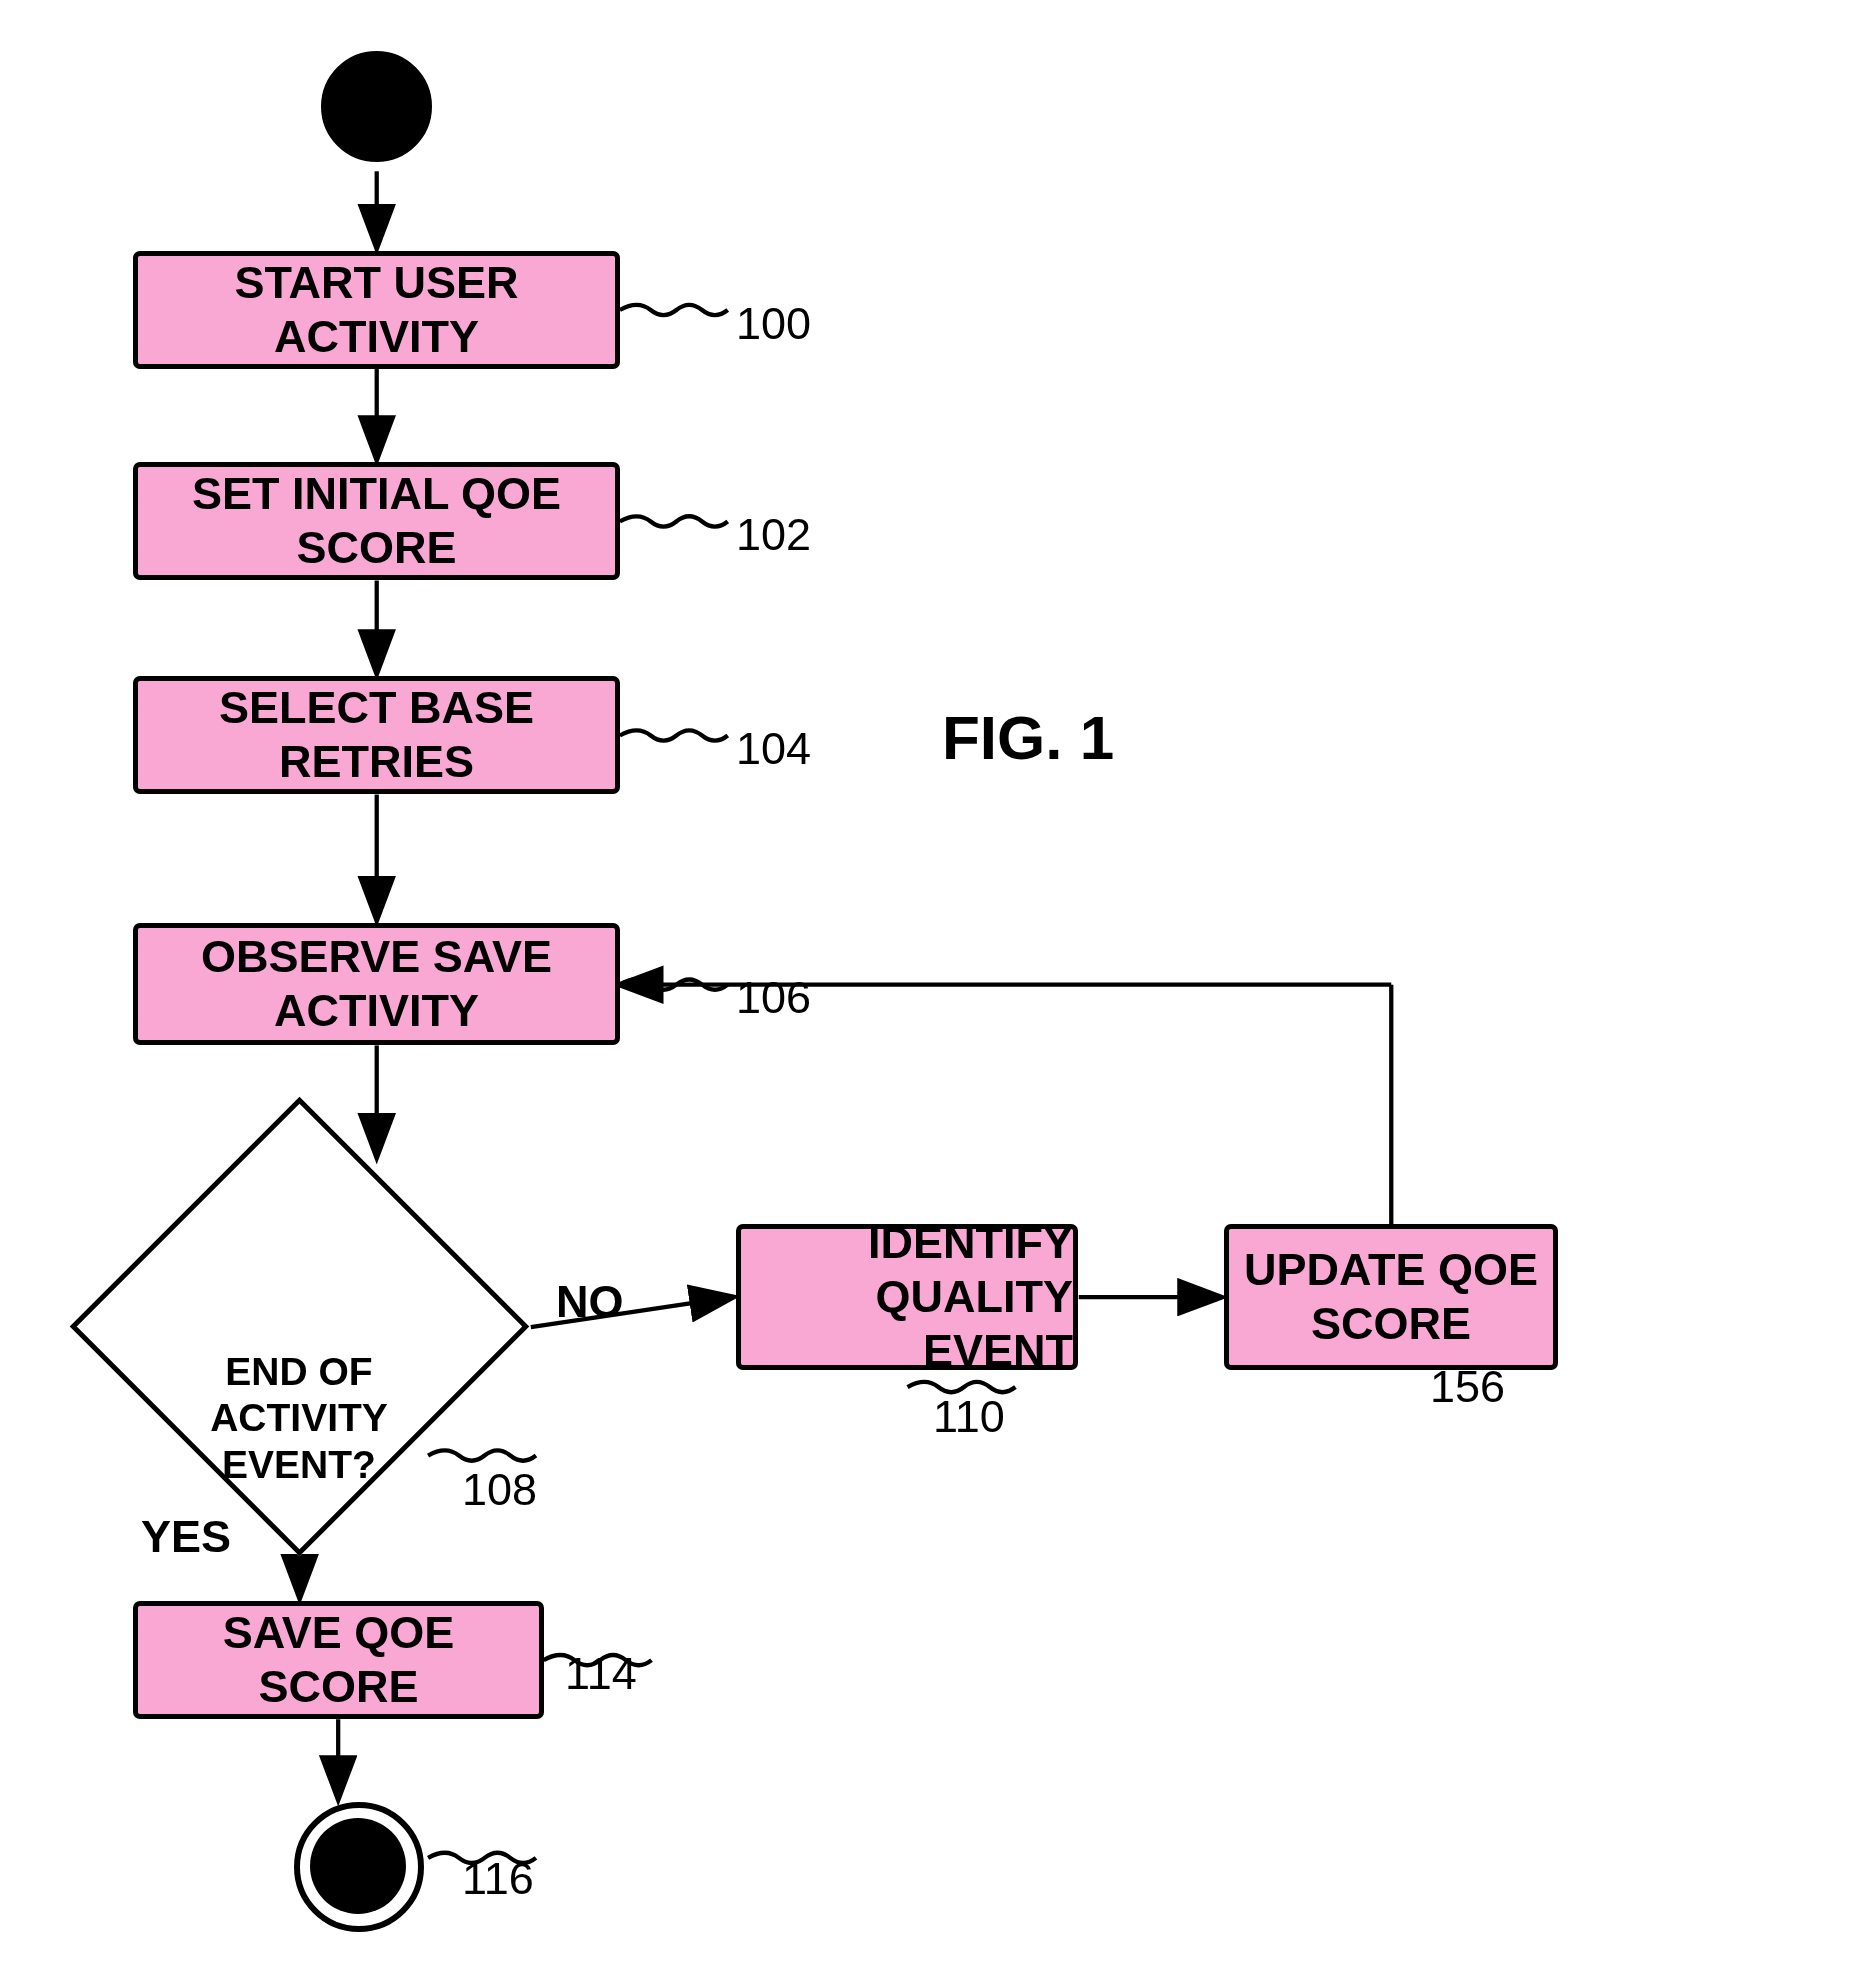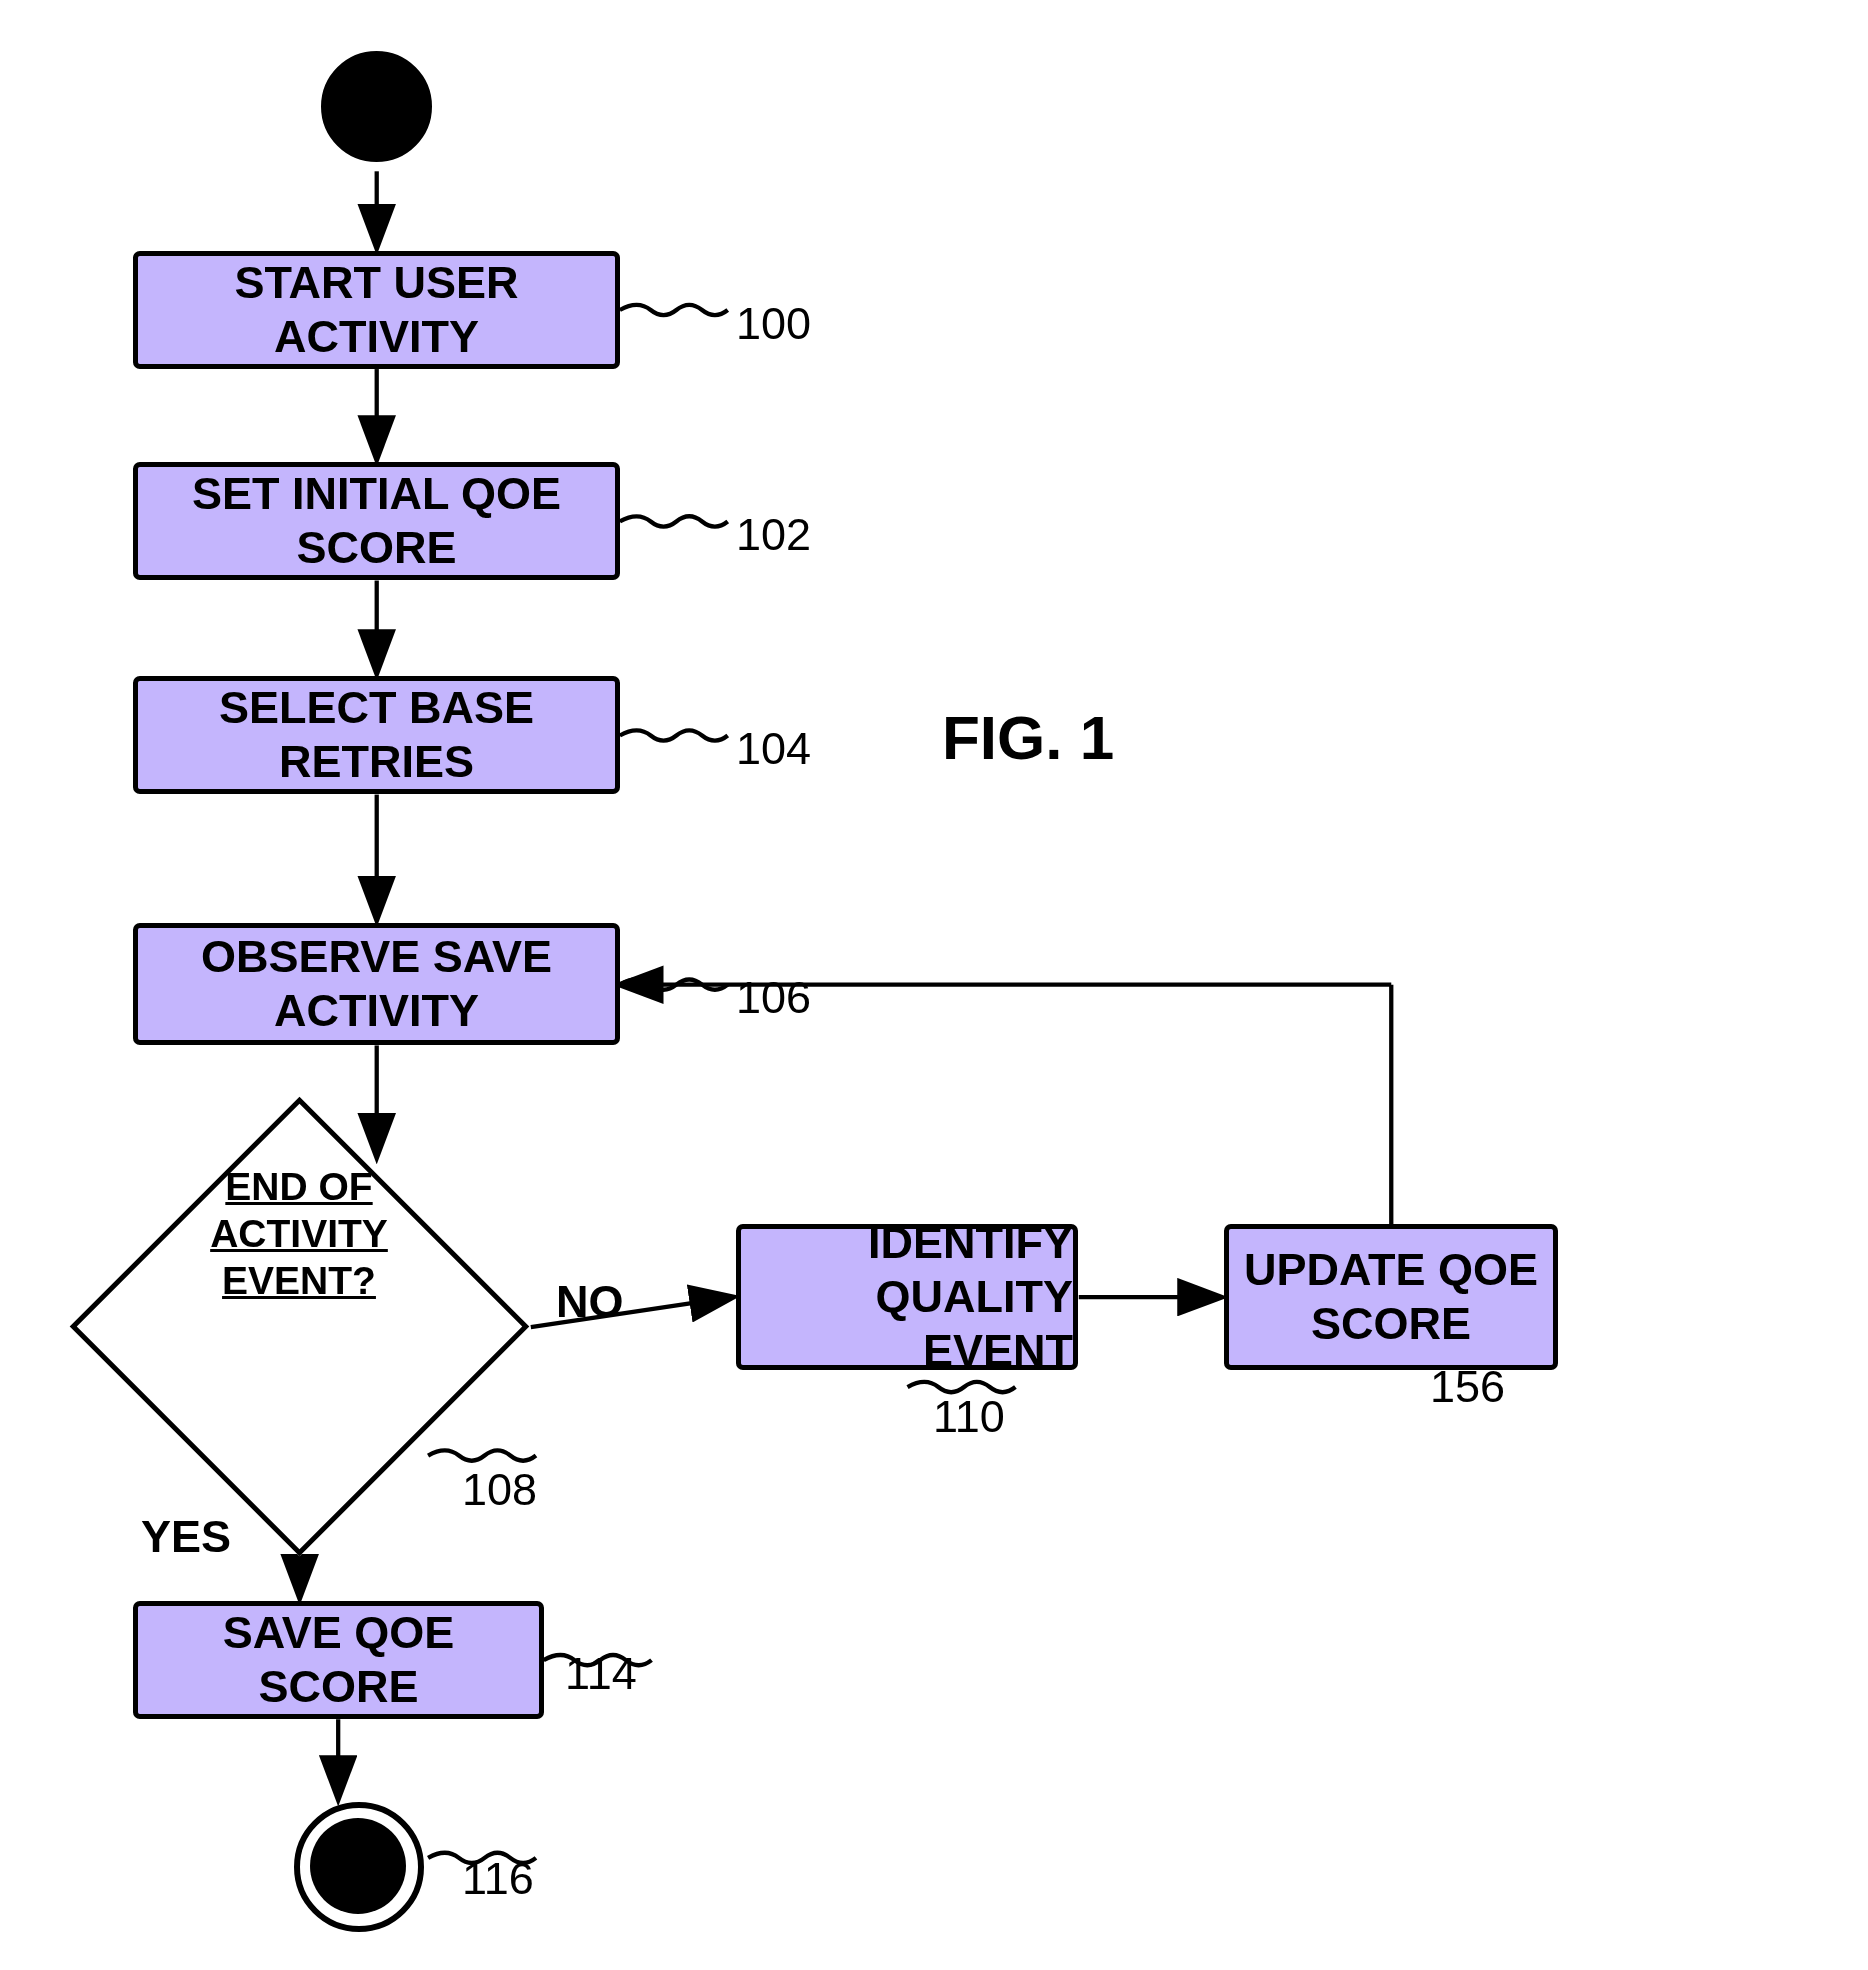"START USER ACTIVITY" .flow-box { background: #c4b5fd -> #f9a8d4 }
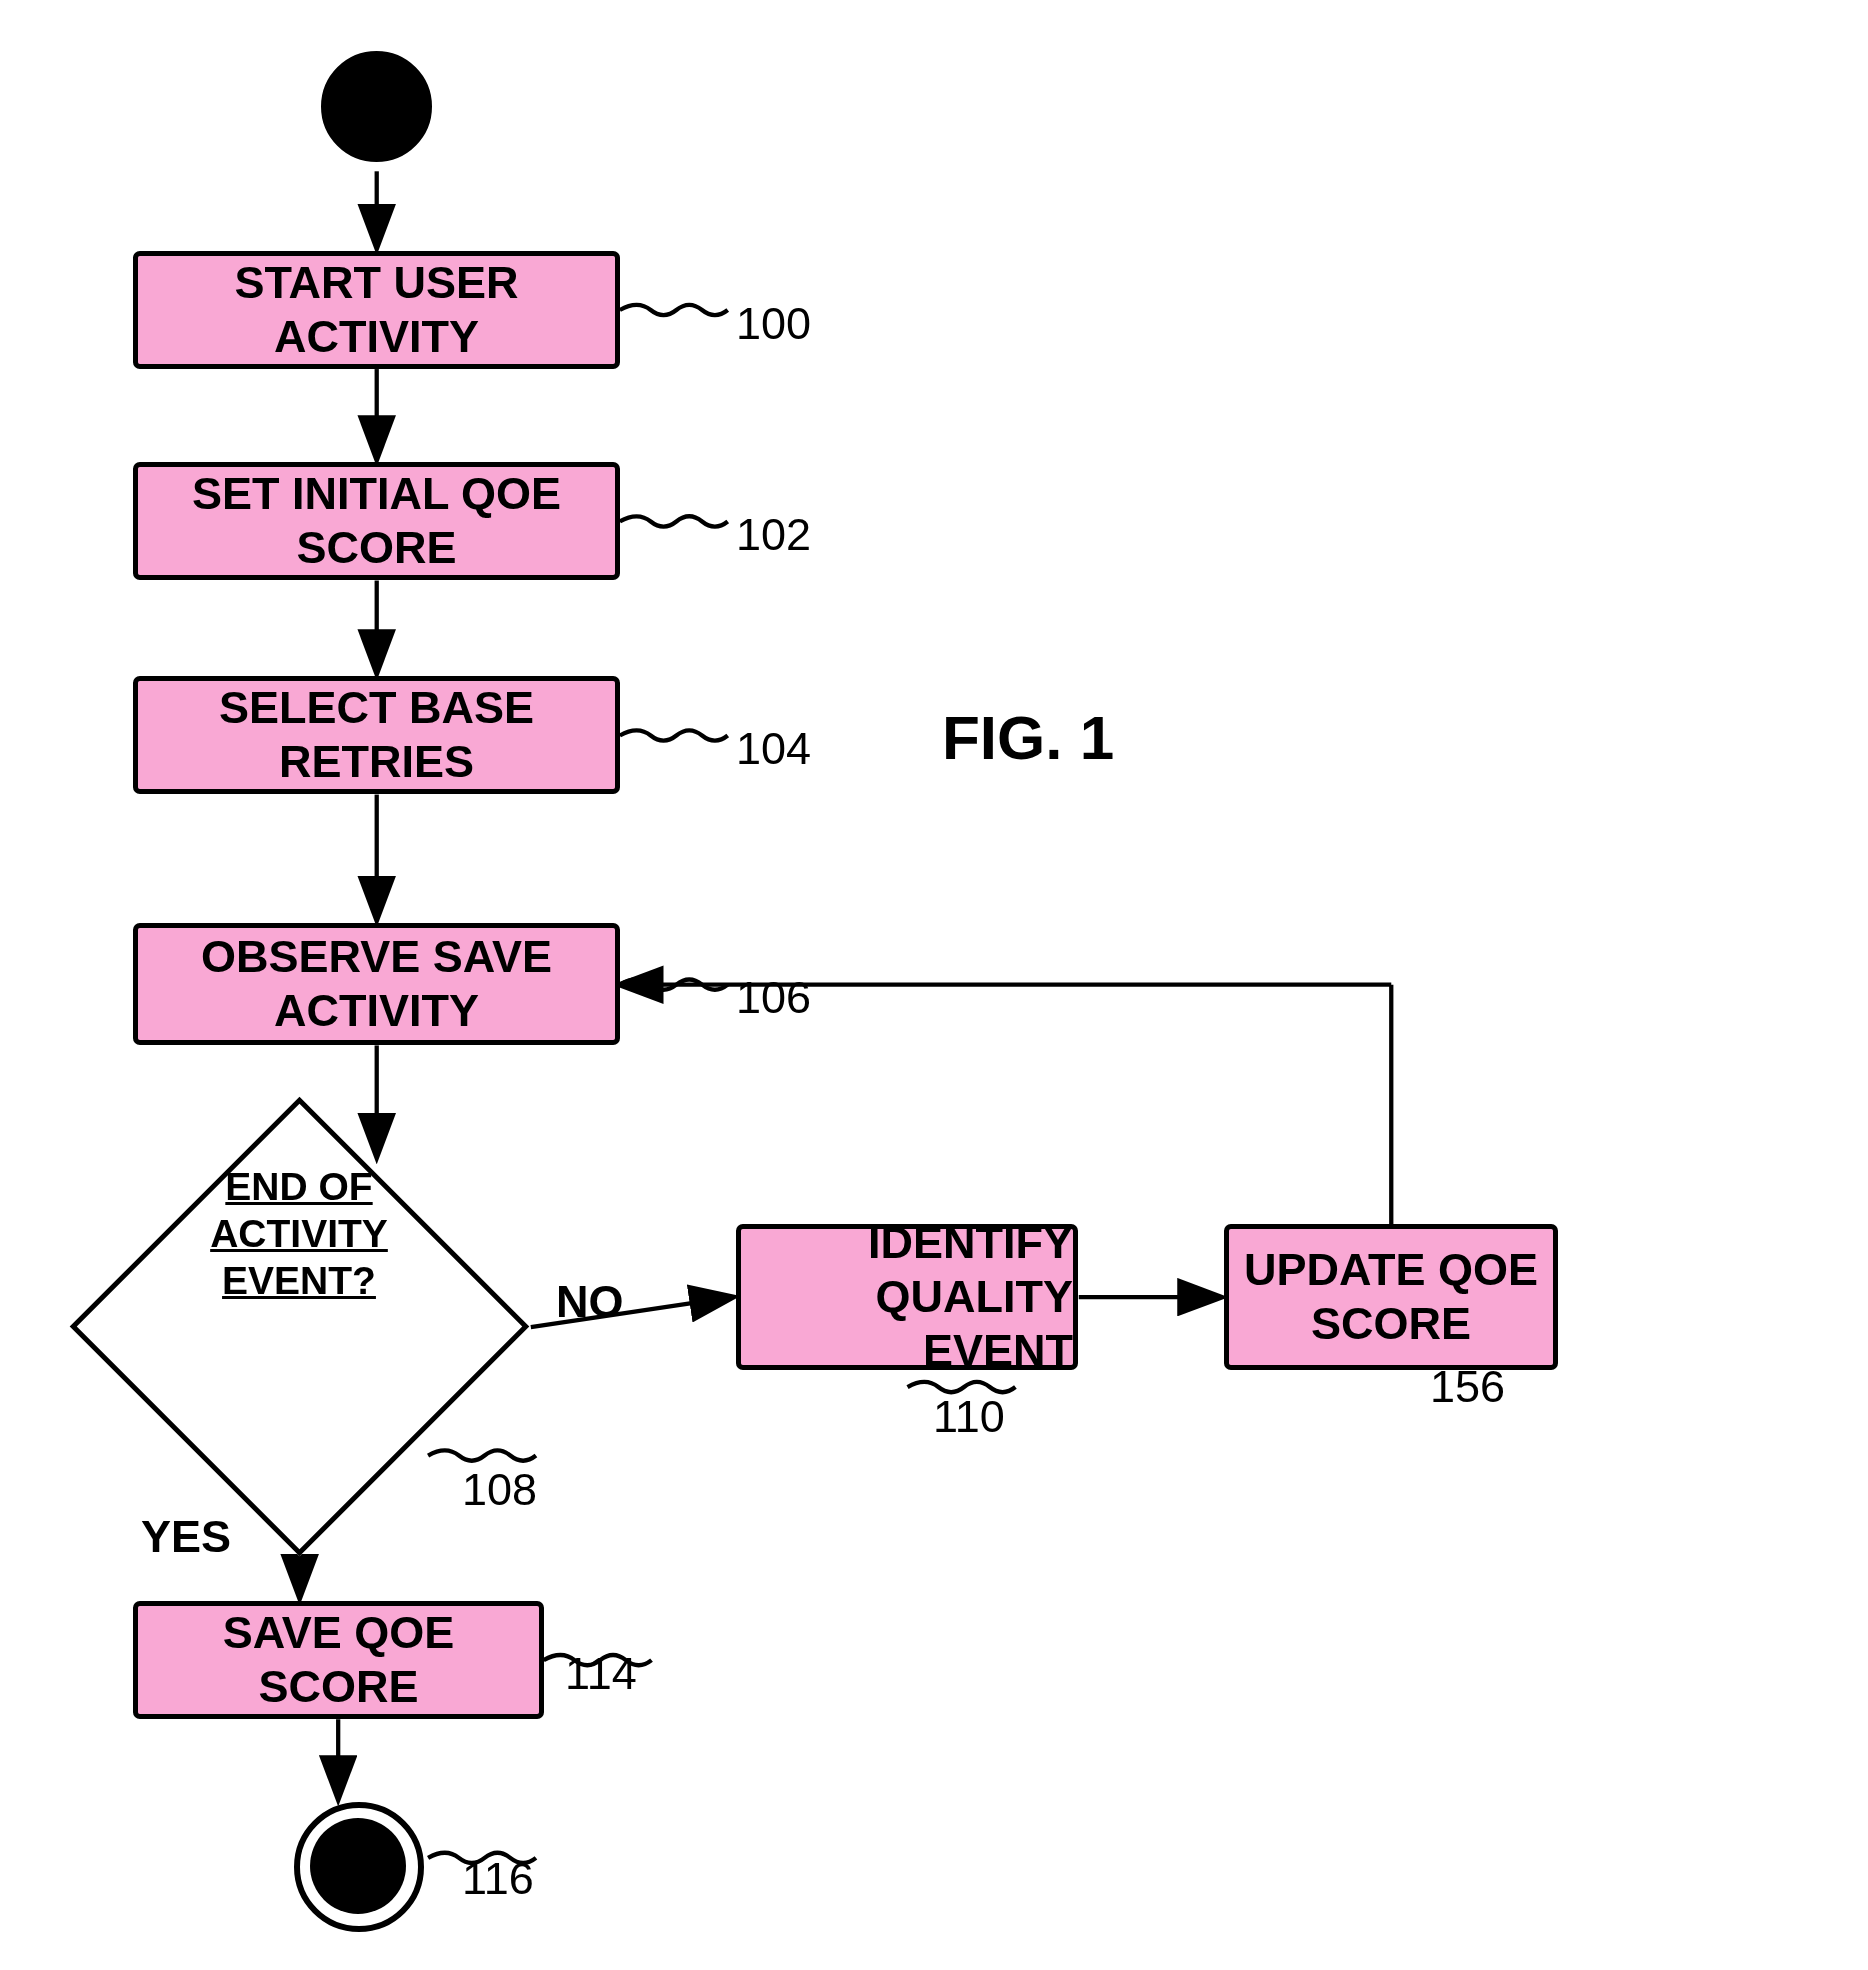"END OF ACTIVITY EVENT?" .flow-diamond-container { align-items: flex-start -> flex-end; text-decoration: underline -> none }
